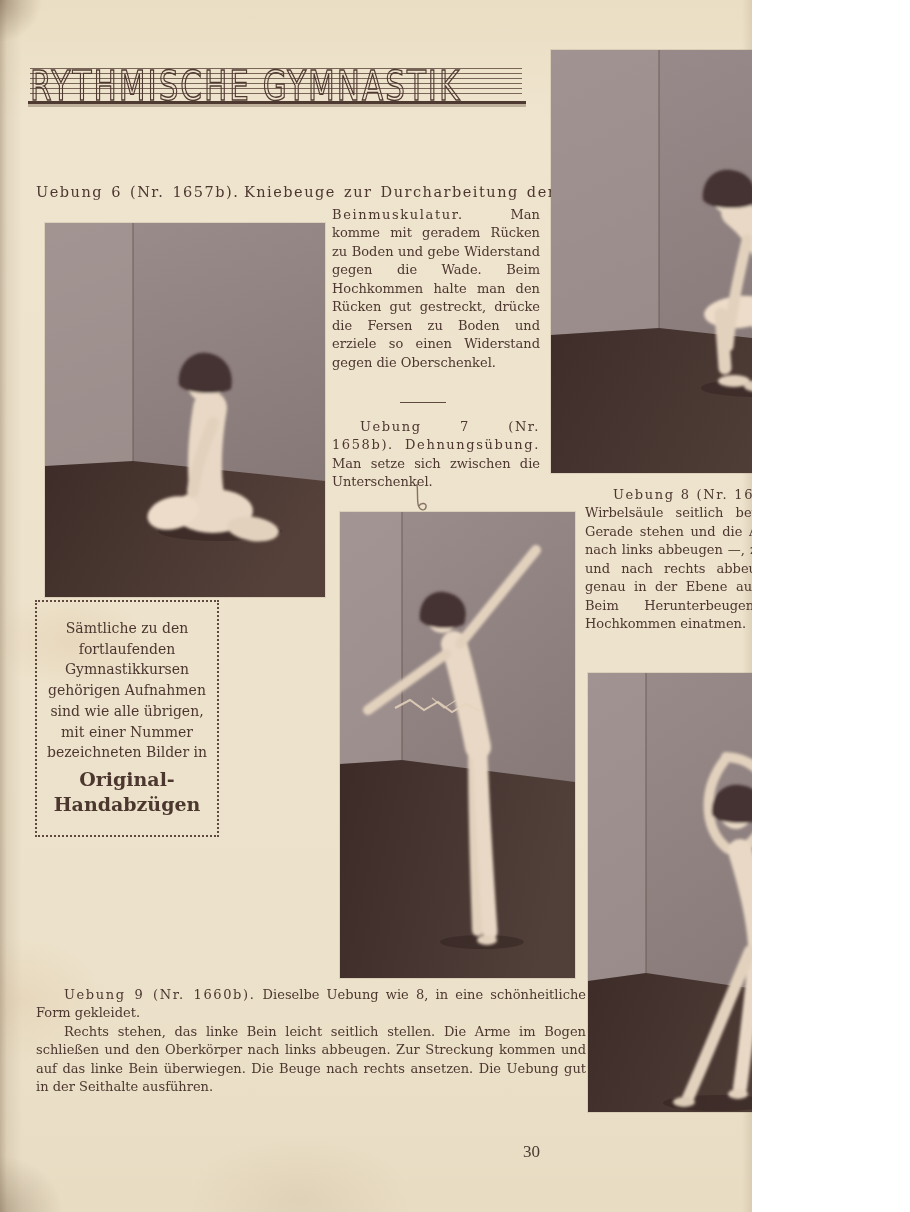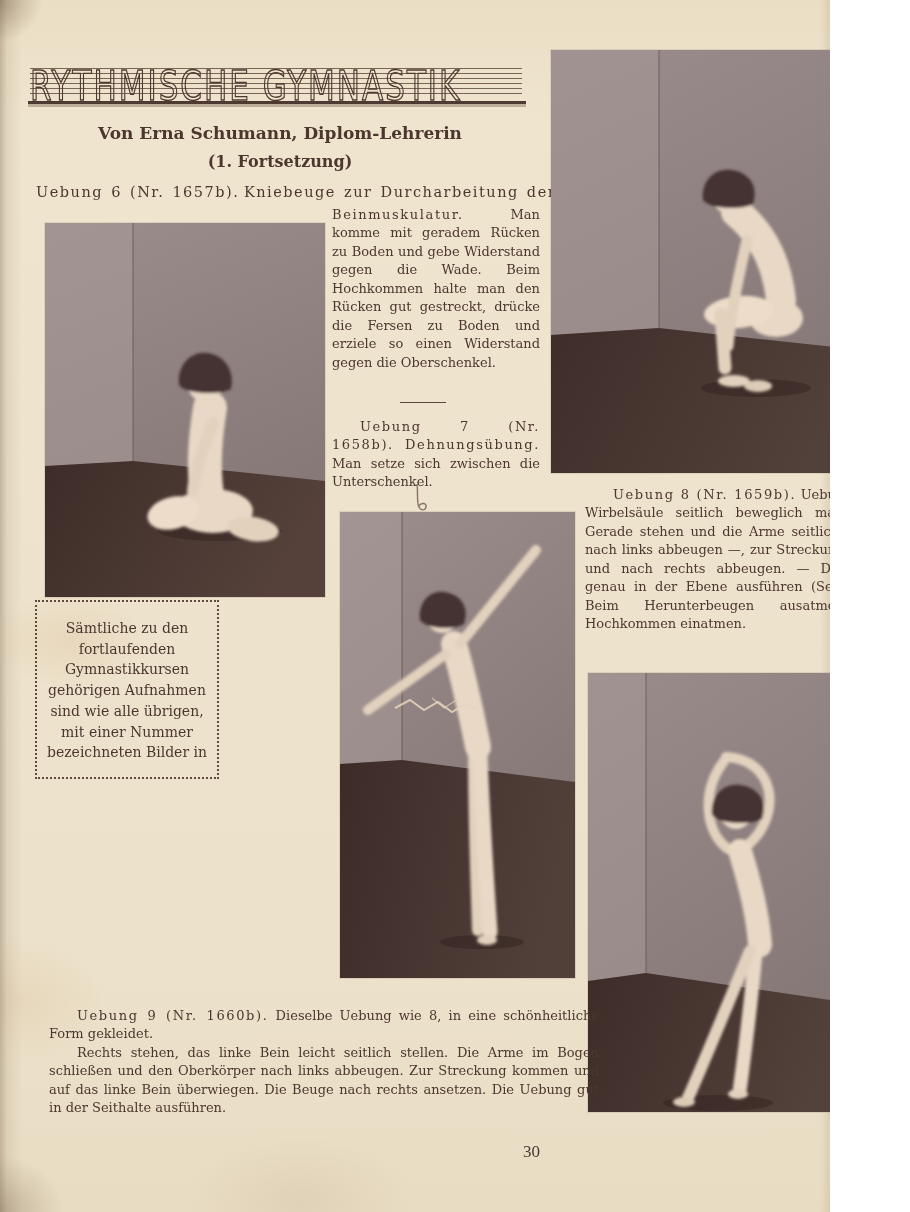"RYTHMISCHE GYMNASTIK" .page { padding-left: 18px -> none; width: 812px -> 752px }
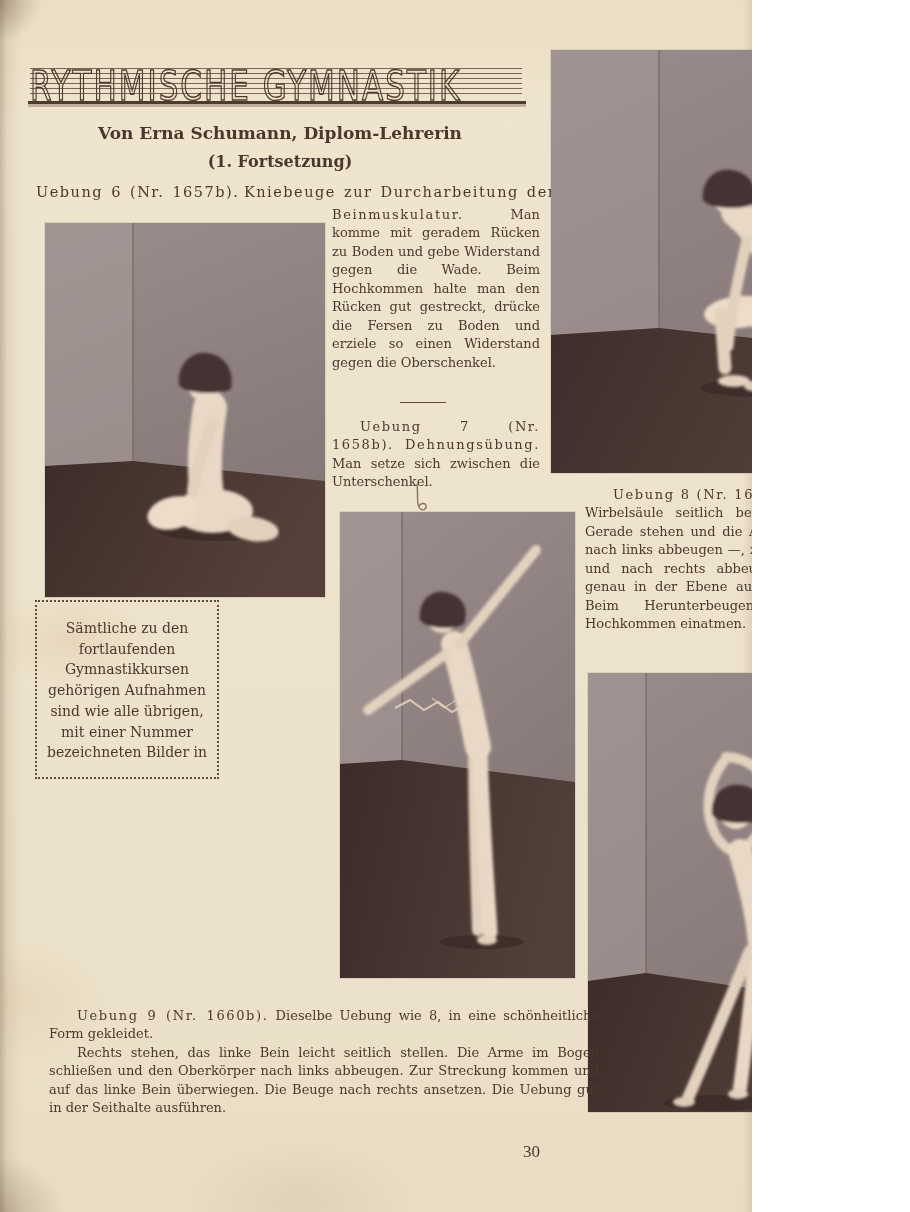"Von Erna Schumann, Diplom-Lehrerin" p.abs { html: <p>Von Erna Schumann, Diplom-Lehrerin</p> -> none }
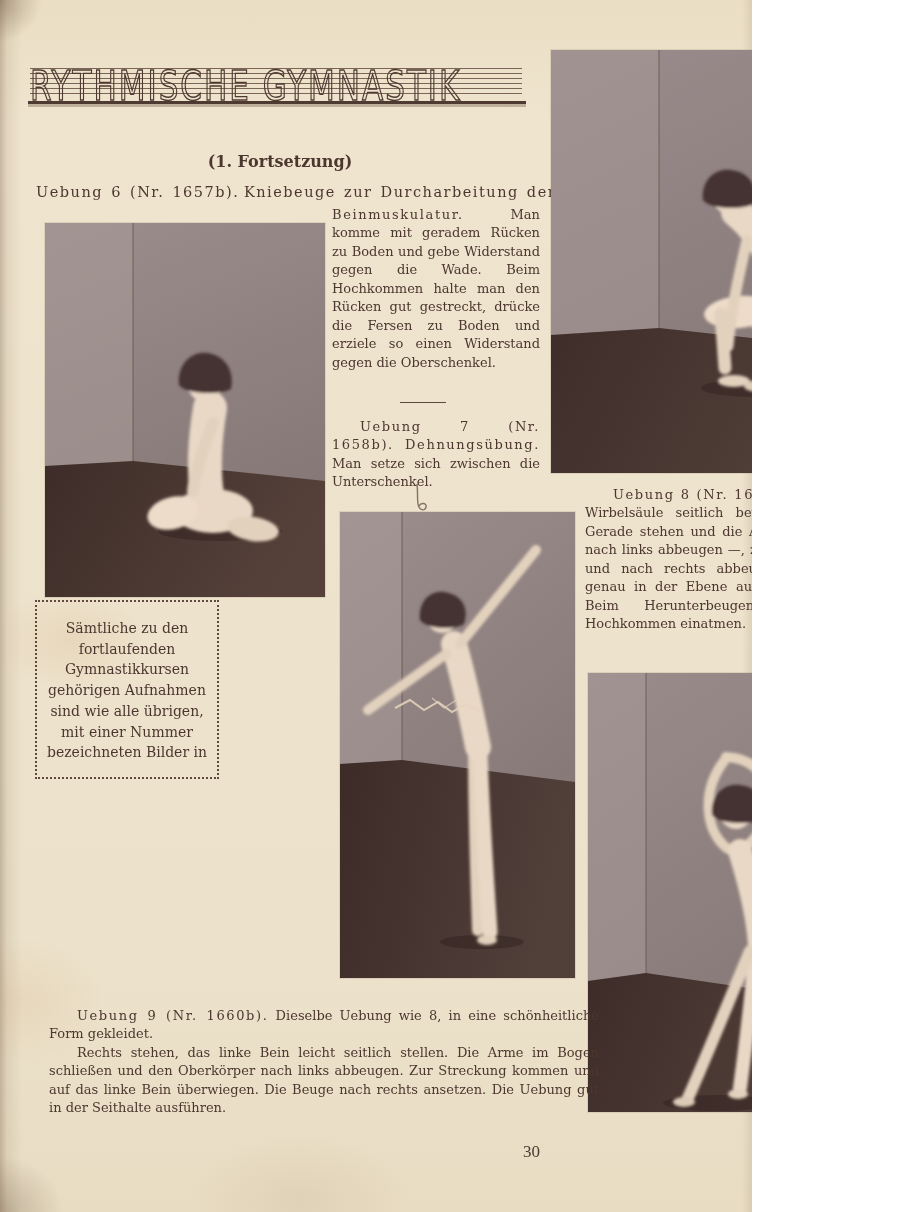"(1. Fortsetzung)" p.abs { html: <p>(1. Fortsetzung)</p> -> none }
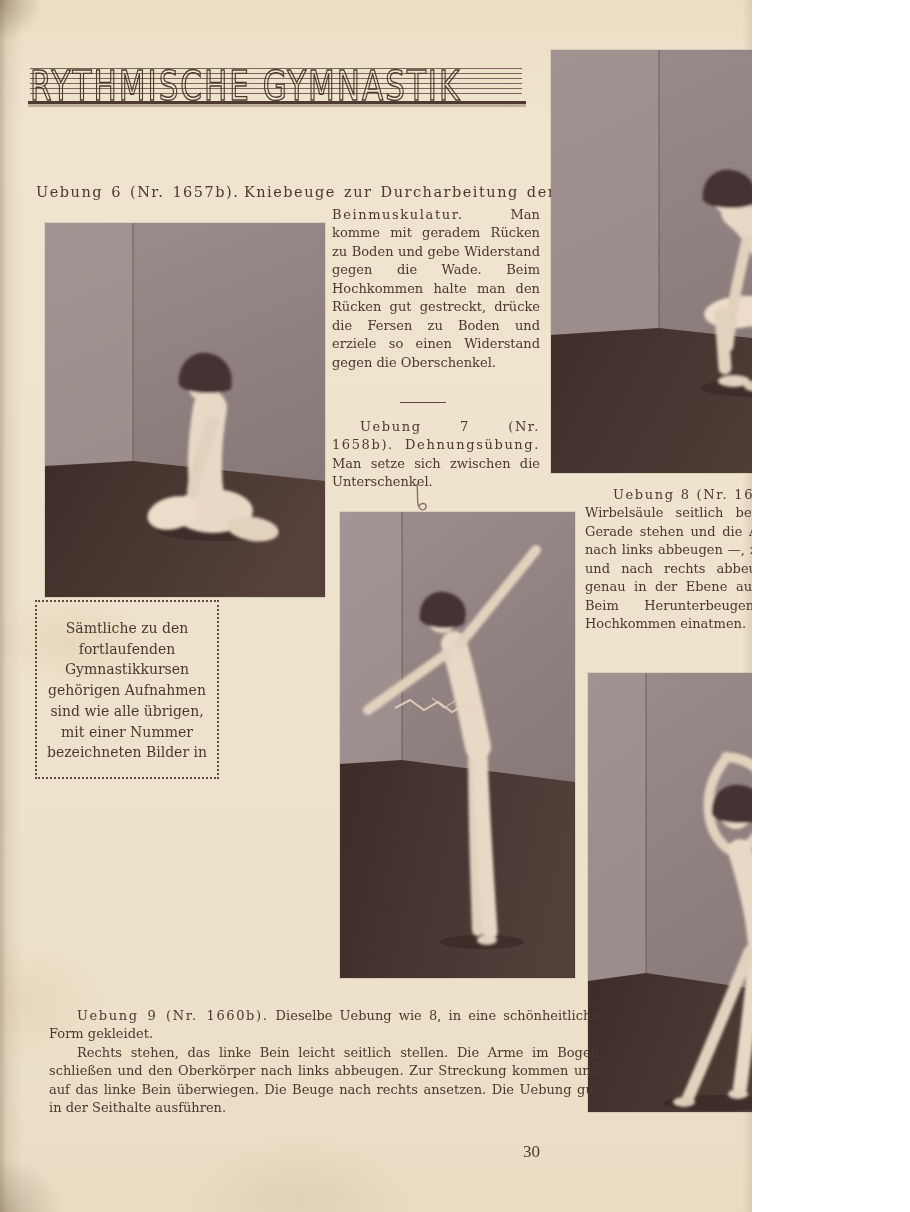"Original-" p.hl { html: none -> <p> <span>Original-</span><br> <span>Handabzügen</span> </p> }
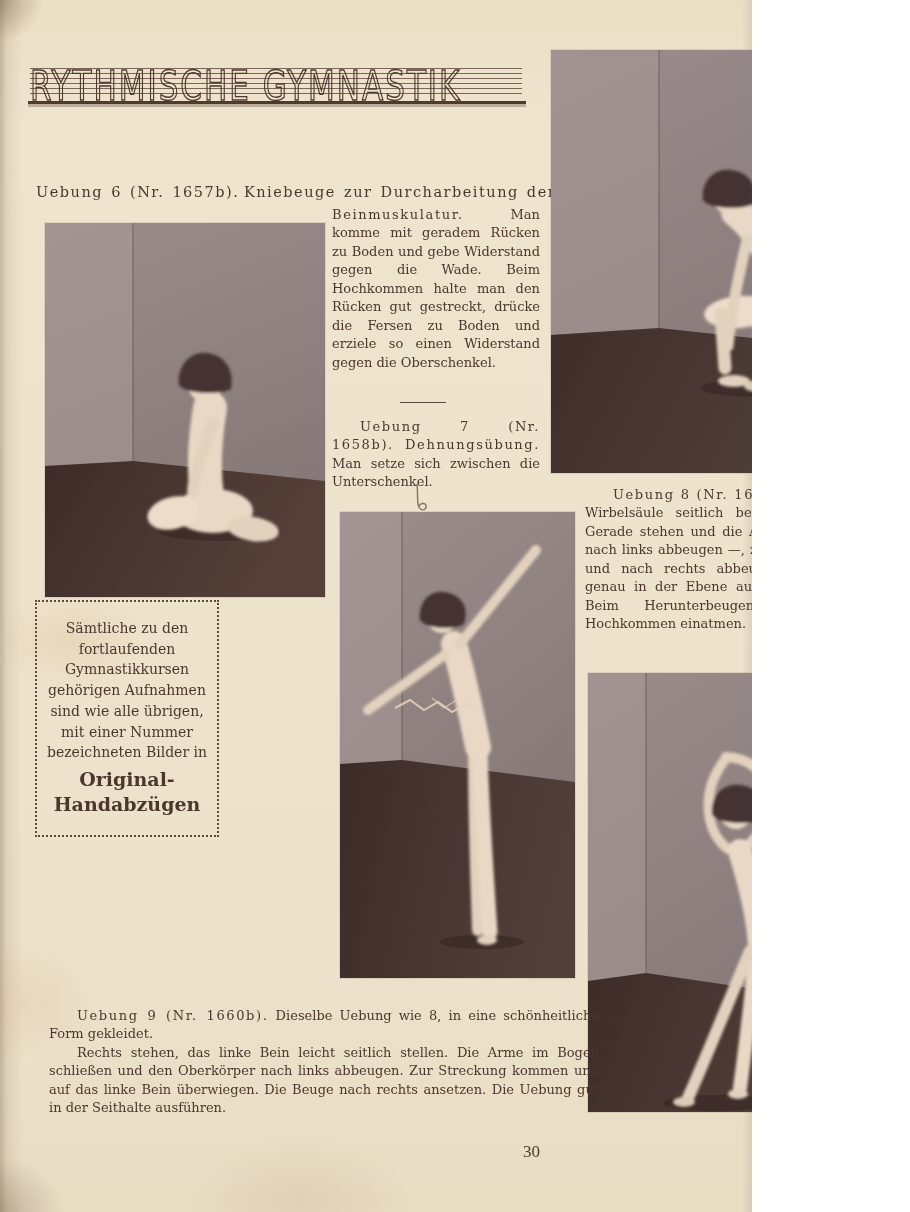"Uebung 9 (Nr. 1660b). Dieselbe" .ex9 { margin-left: 13px -> none; top: 1007px -> 986px }
